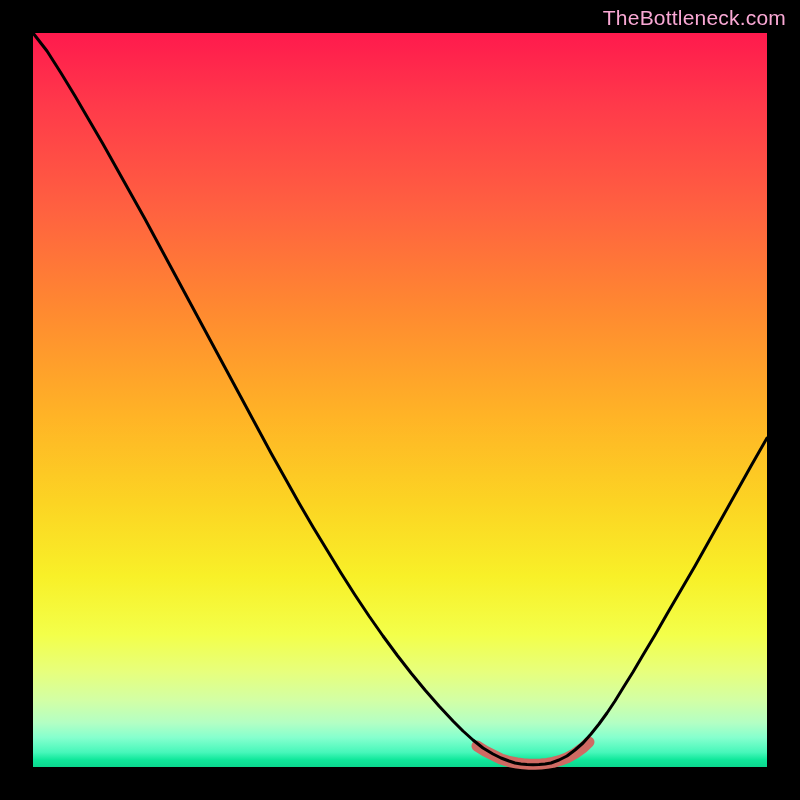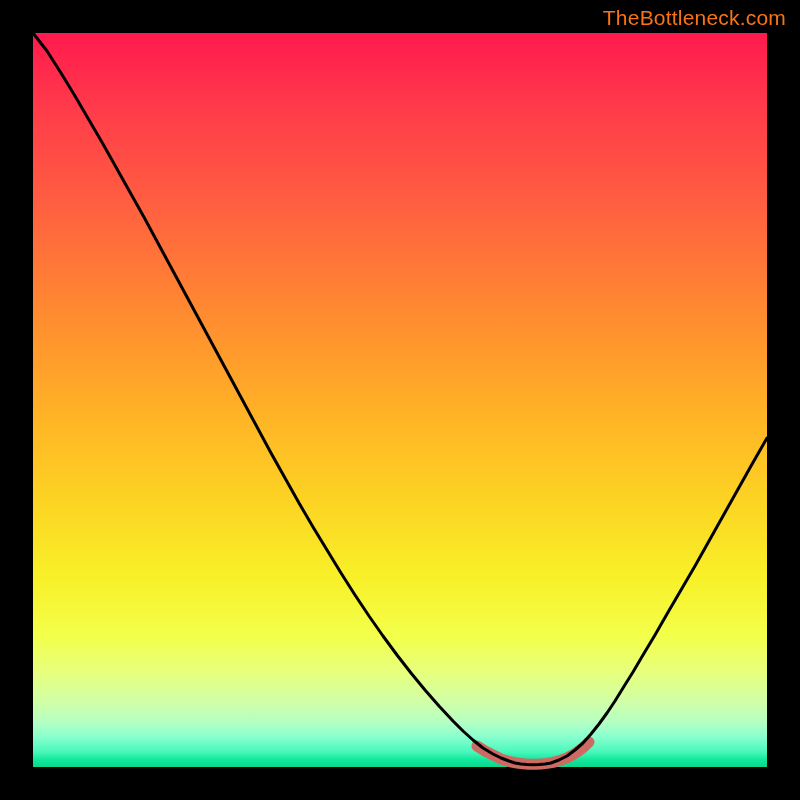"TheBottleneck.com" .watermark { color: #f97316 -> #f9a8d4 }
